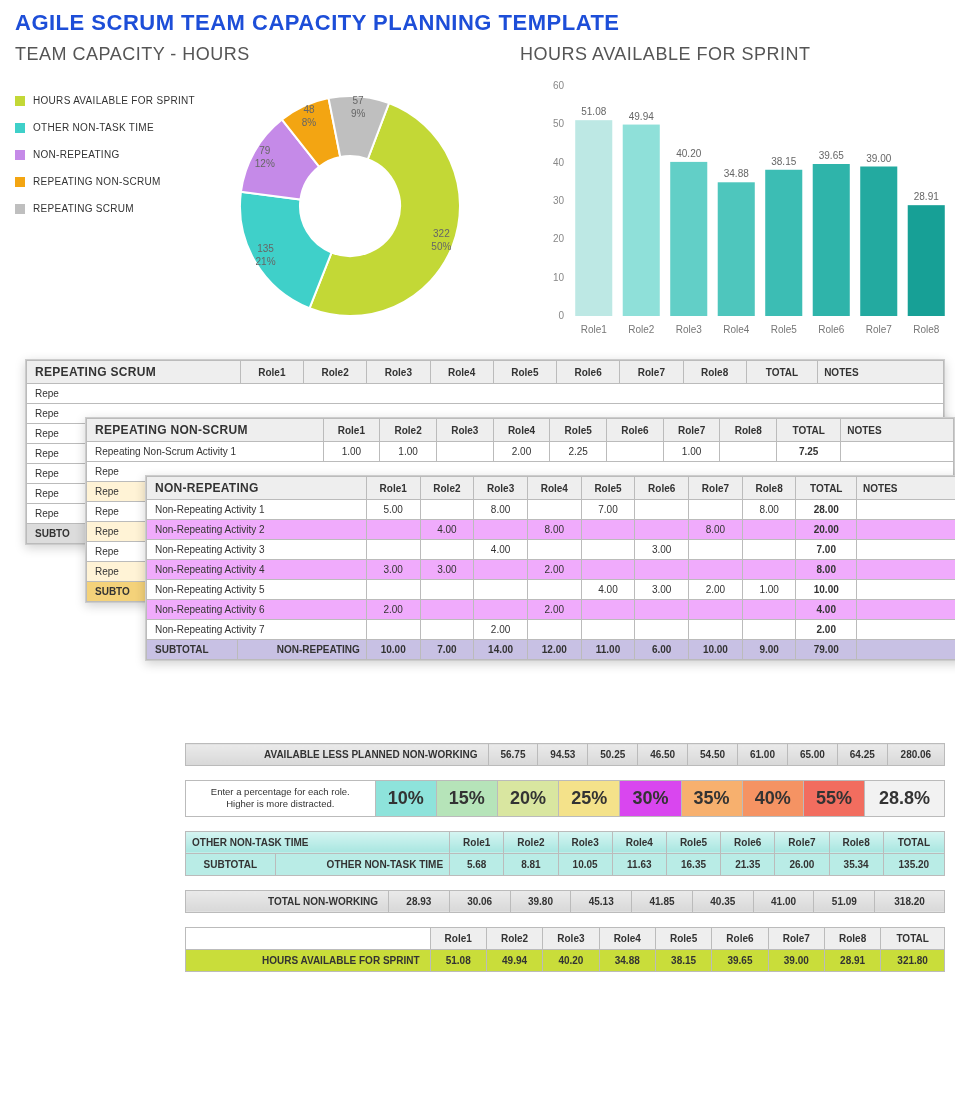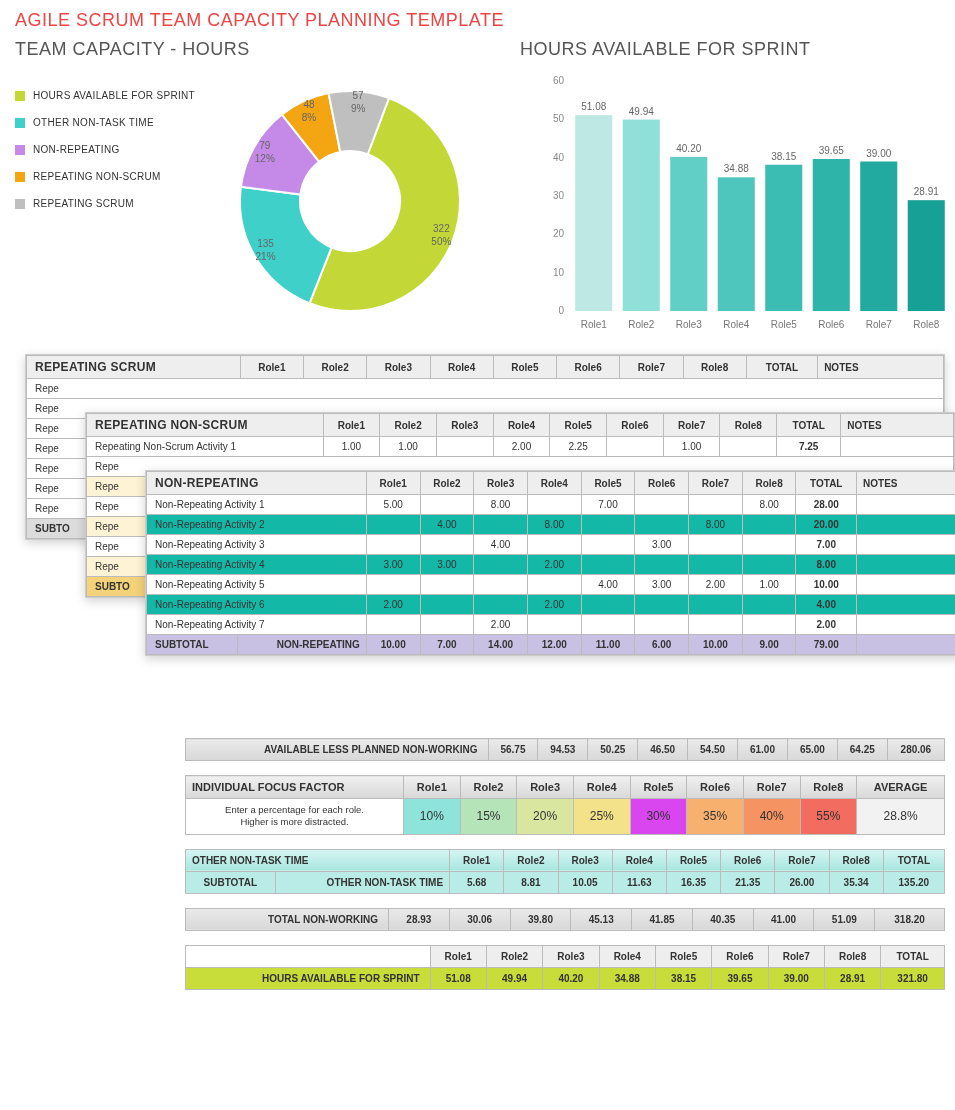"AGILE SCRUM TEAM CAPACITY PLANNING" .title { color: #ef4444 -> #1d4ed8; font-size: 18px -> 22px; font-weight: normal -> bold }
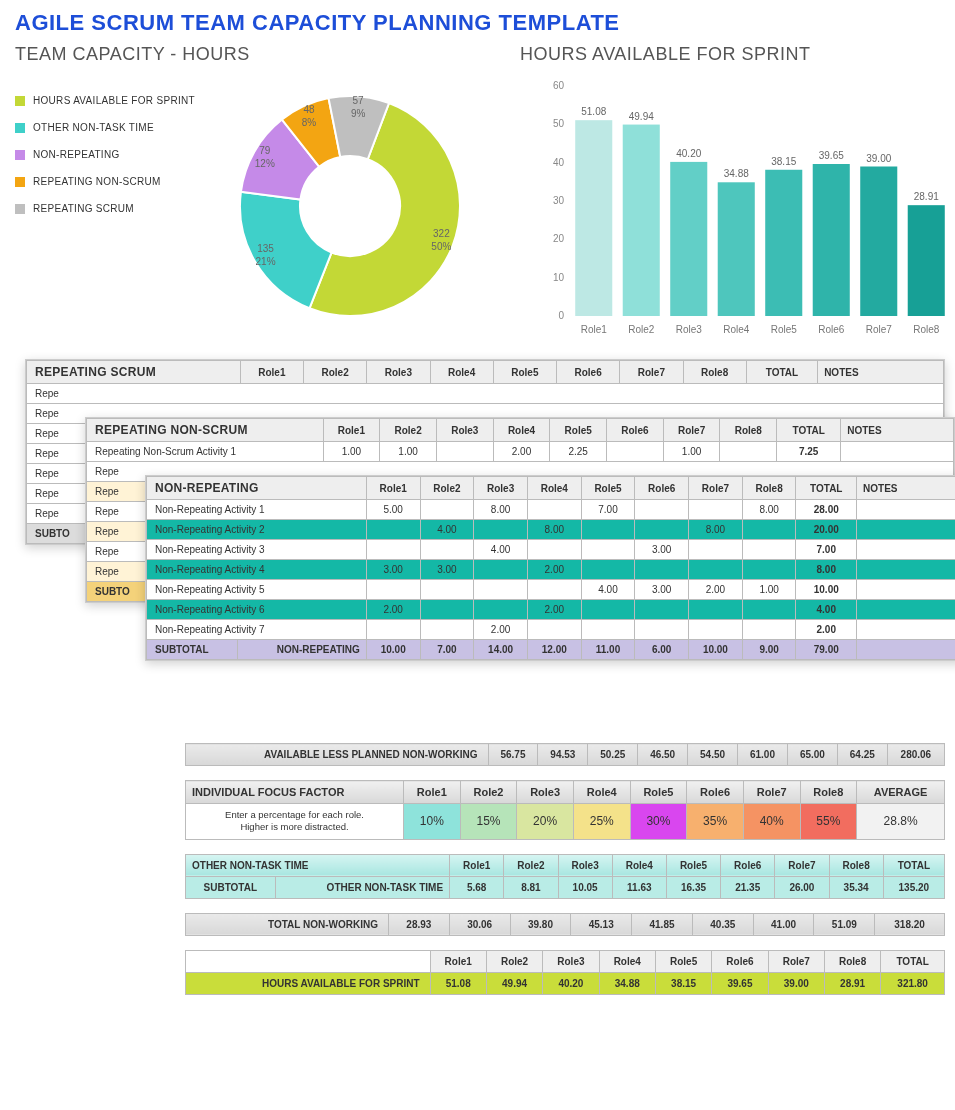"Non-Repeating Activity 2" tr.p-alt td { background: #14b8a6 -> #f0abfc }
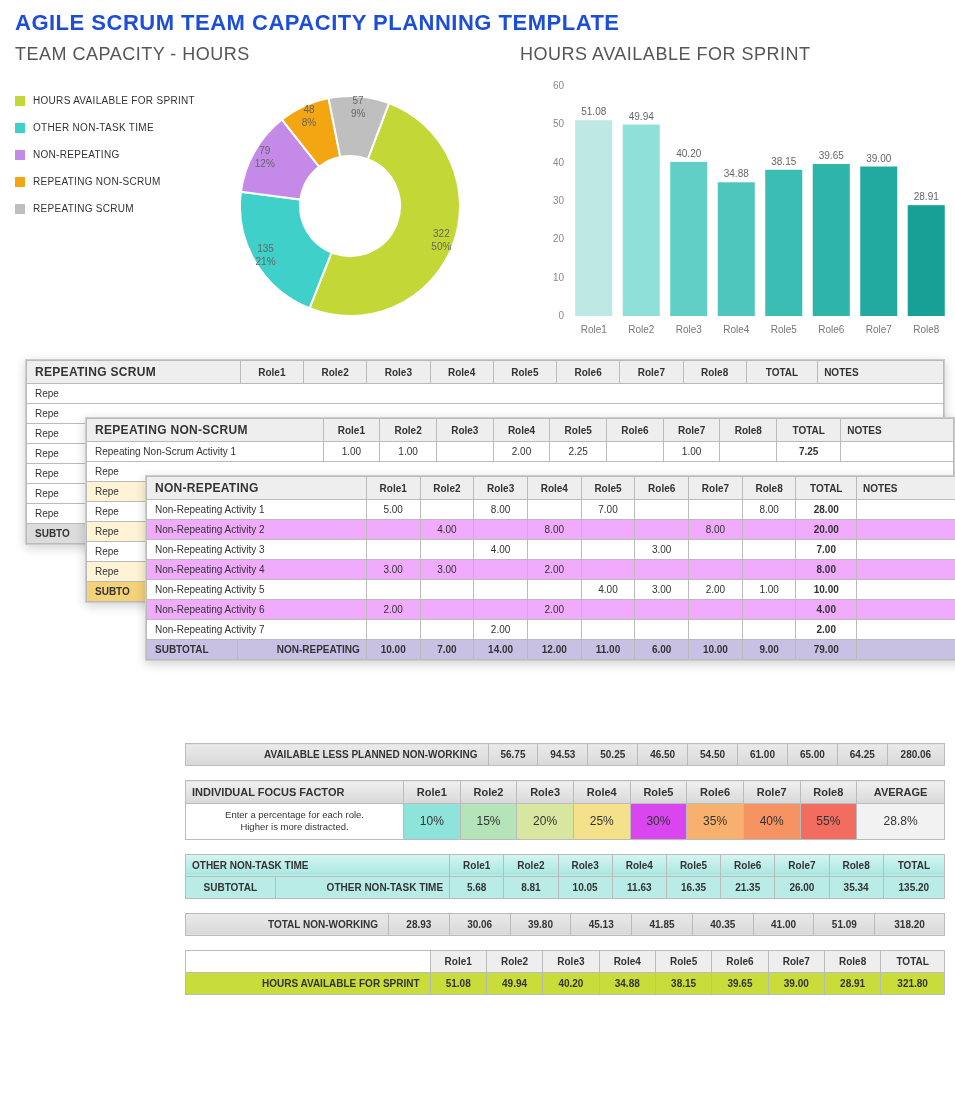"INDIVIDUAL FOCUS FACTOR" tr.ff-head { html: <tr> <th>INDIVIDUAL FOCUS FACTOR</th> <th>Role1</th> <th>Role2</th> <th>Role3</th> <th>Role4</th> <th>Role5</th> <th>Role6</th> <th>Role7</th> <th>Role8</th> <th>AVERAGE</th> </tr> -> none }
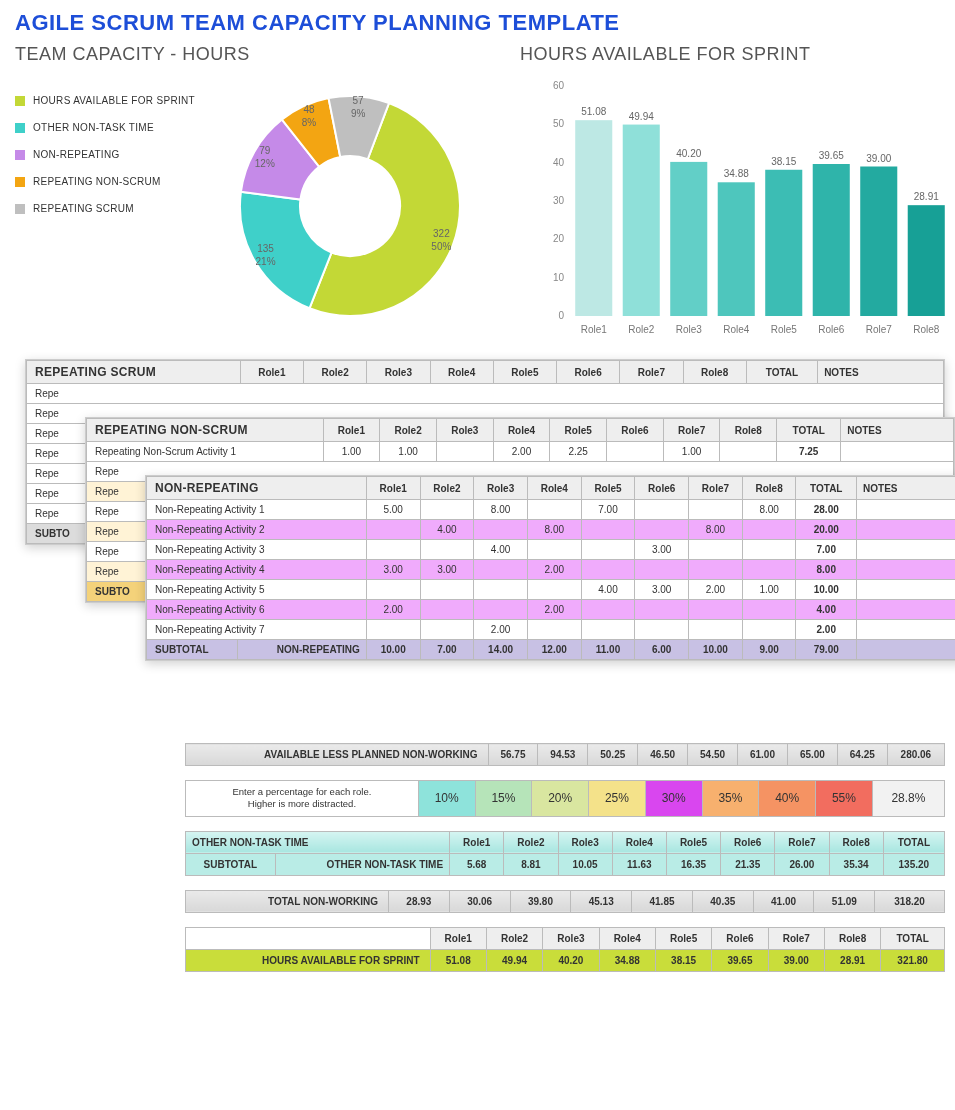"10%" .ff-val { font-size: 12px -> 18px; font-weight: normal -> bold }
